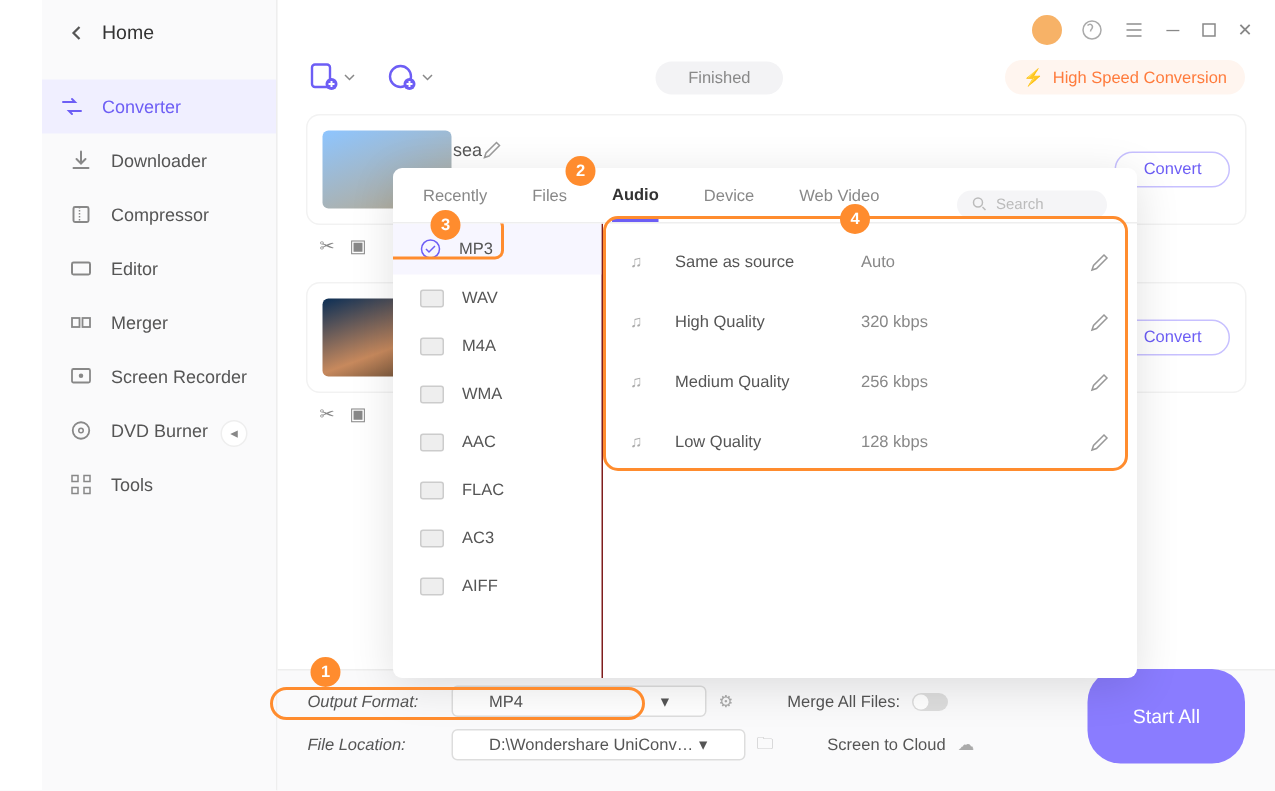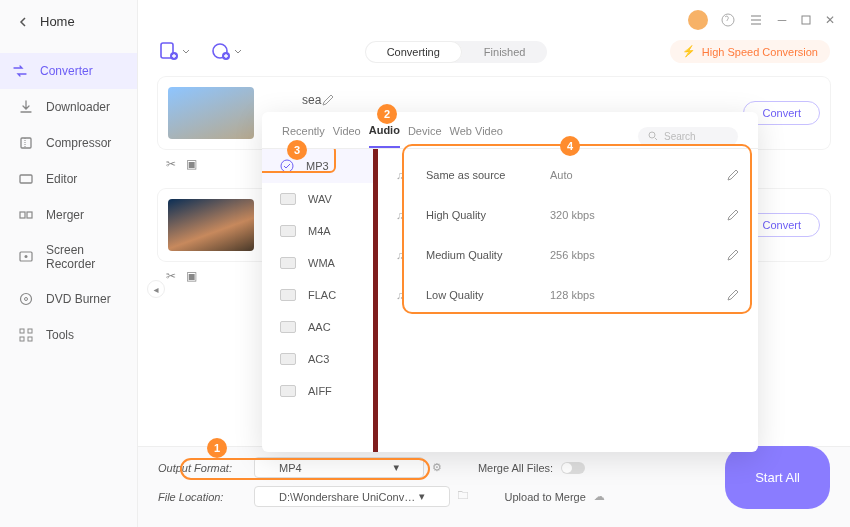"Home" .sidebar { margin-left: none -> 28px; width: 138px -> 157px }
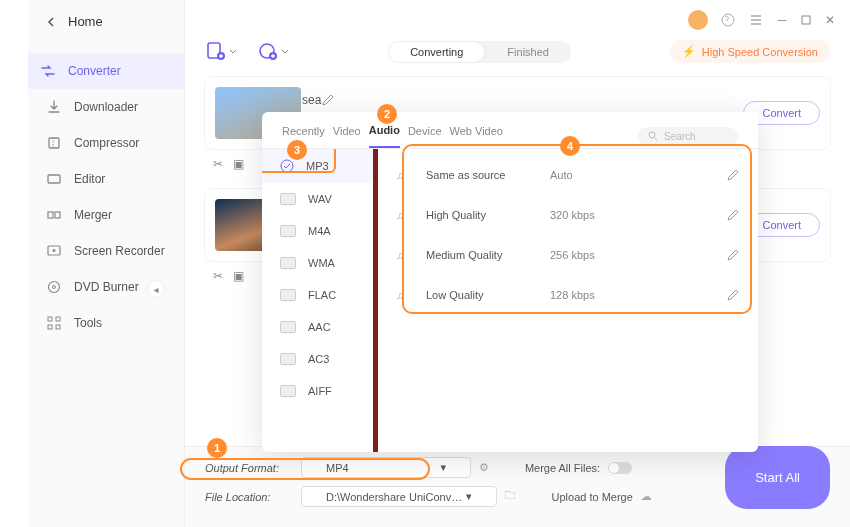"Converting" div.sel { html: <div>Converting</div> -> none }
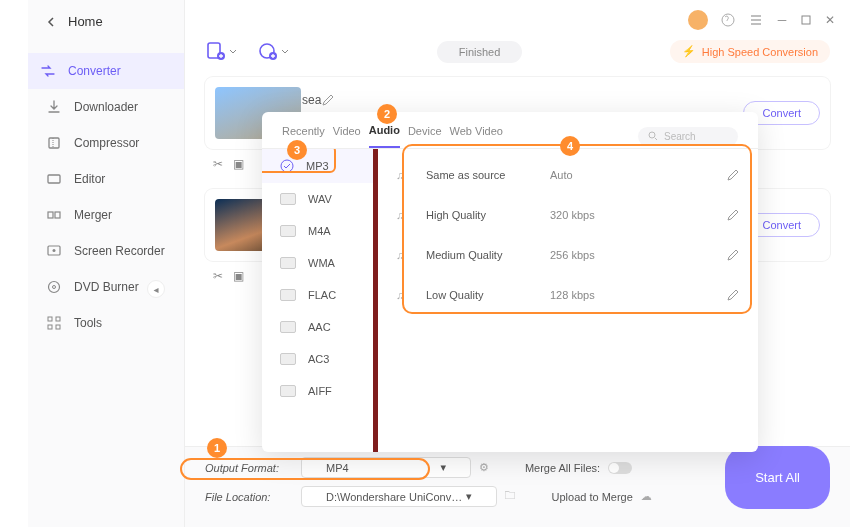"Recently" .ptabs { gap: 8px -> 30px }
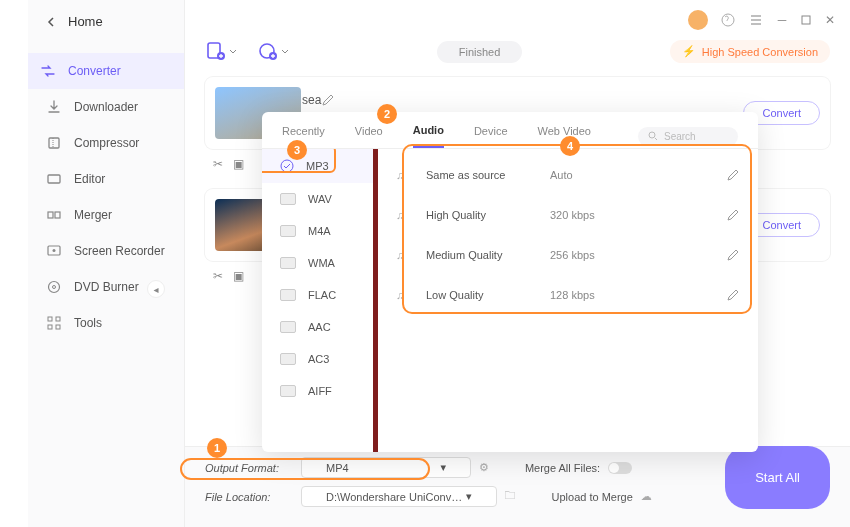"Video" span.ptab { text: Video -> Files }
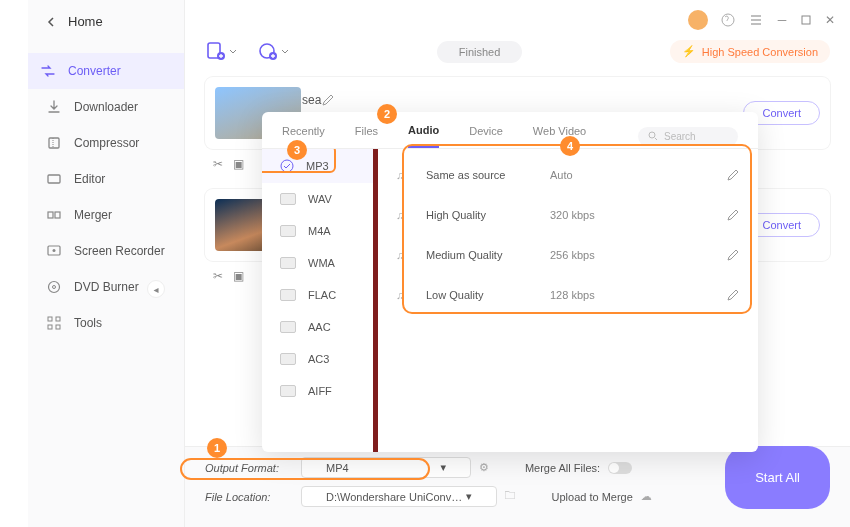"MP3" .fmt-list { border-right: 5px solid #7f1d1d -> 1px solid #7f1d1d; width: 116px -> 140px }
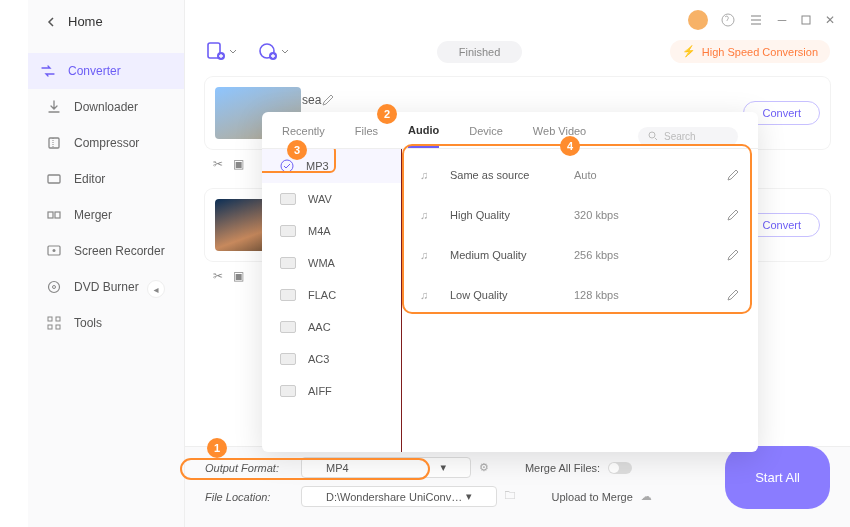"FLAC" div.fmt-item { order: before "AAC" -> after "AAC" }
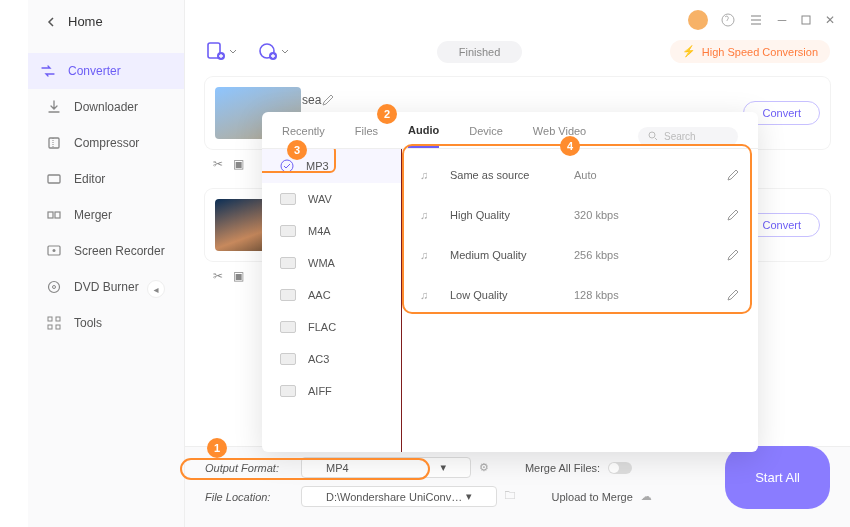"Upload to Merge" span { text: Upload to Merge -> Screen to Cloud }
